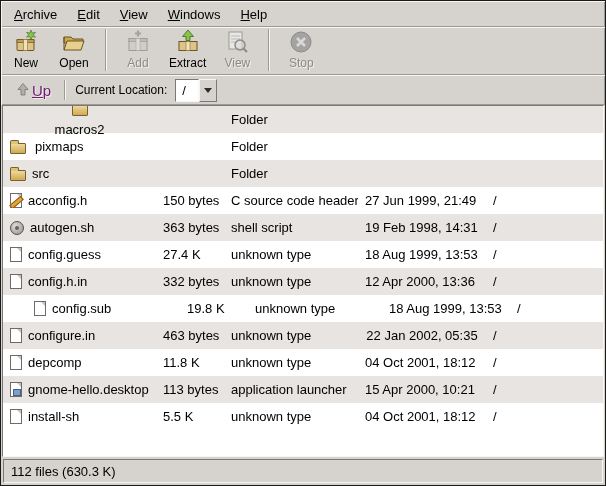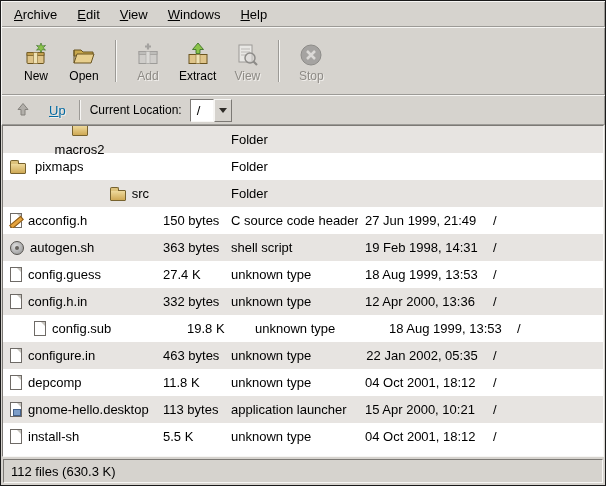"New" .toolbar { align-items: center -> flex-end; height: 68px -> 48px; padding: 2px 11px -> 2px 1px }
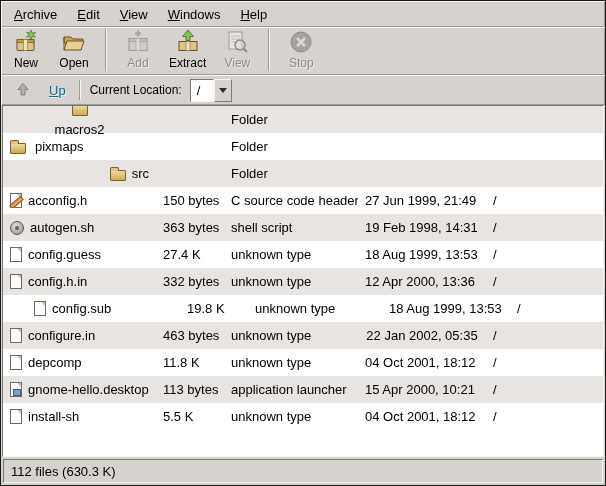"Up" .up-btn { color: #0369a1 -> #701a75; font-size: 13px -> 15px; gap: 17px -> 0 }
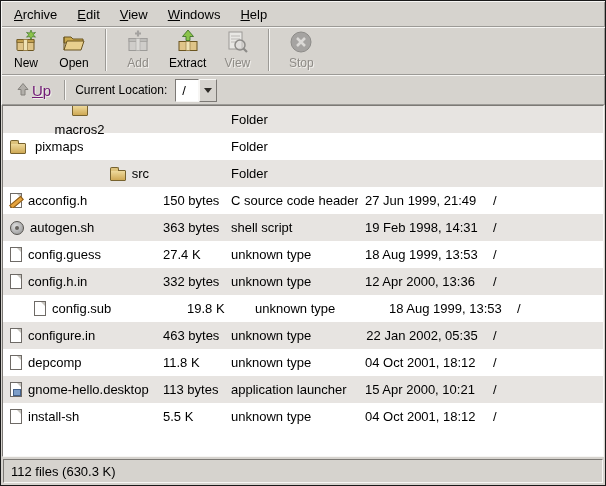"src" div.td { justify-content: flex-end -> none }
